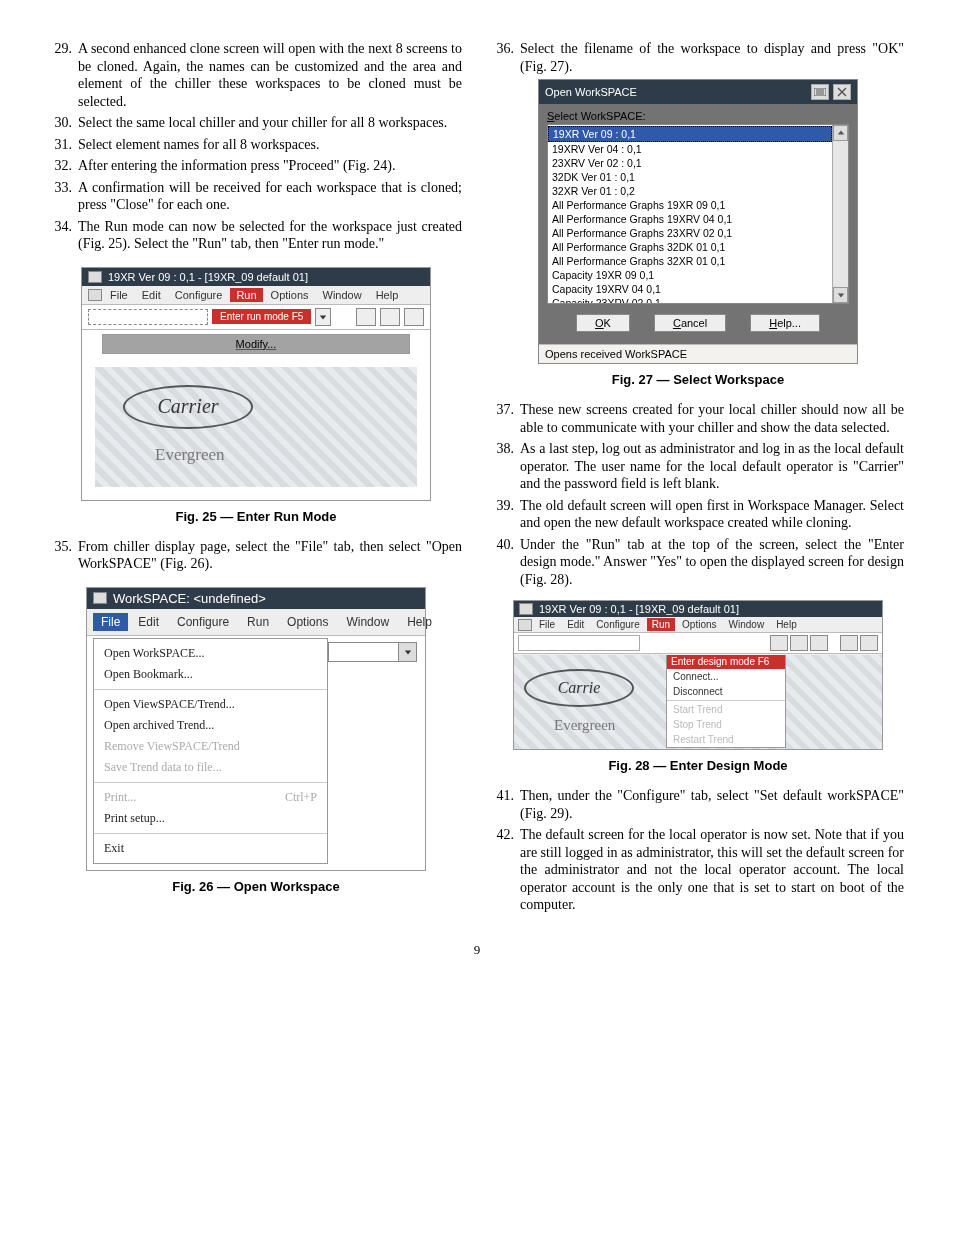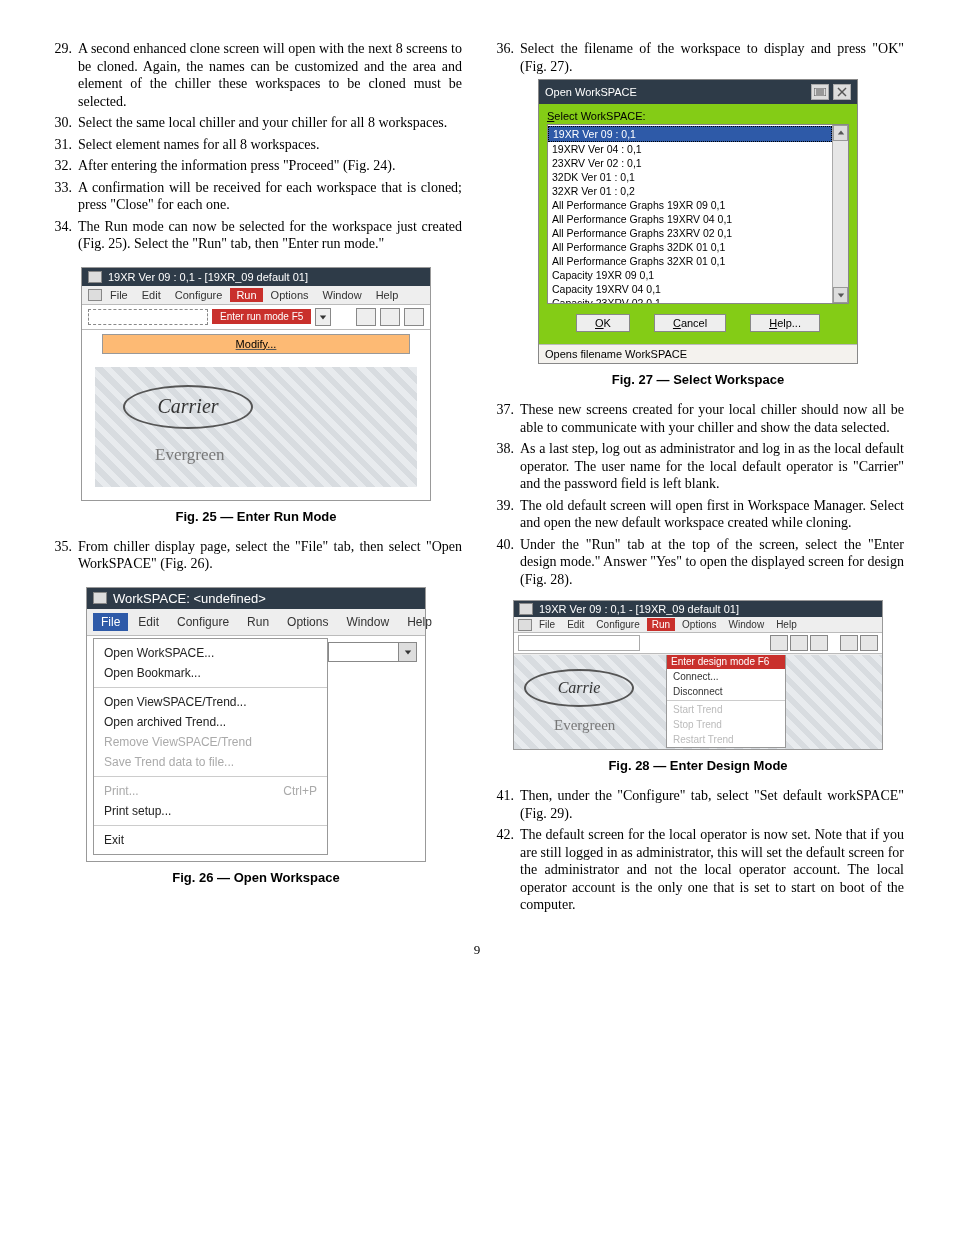"Open WorkSPACE" .fig27 { background: #84cc16 -> #737373 }
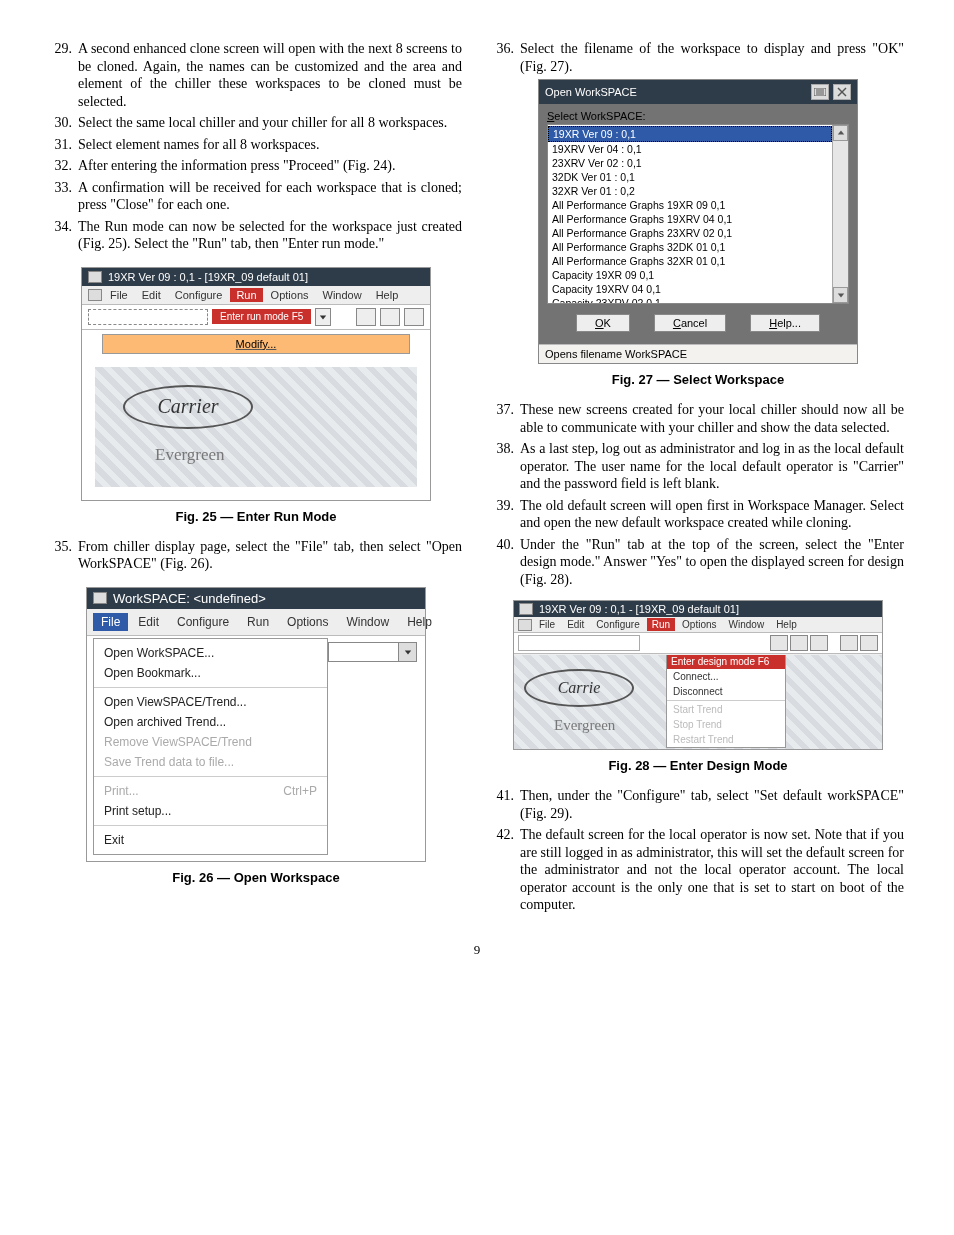"Modify..." .barbtn { background: #fdba74 -> #a3a3a3 }
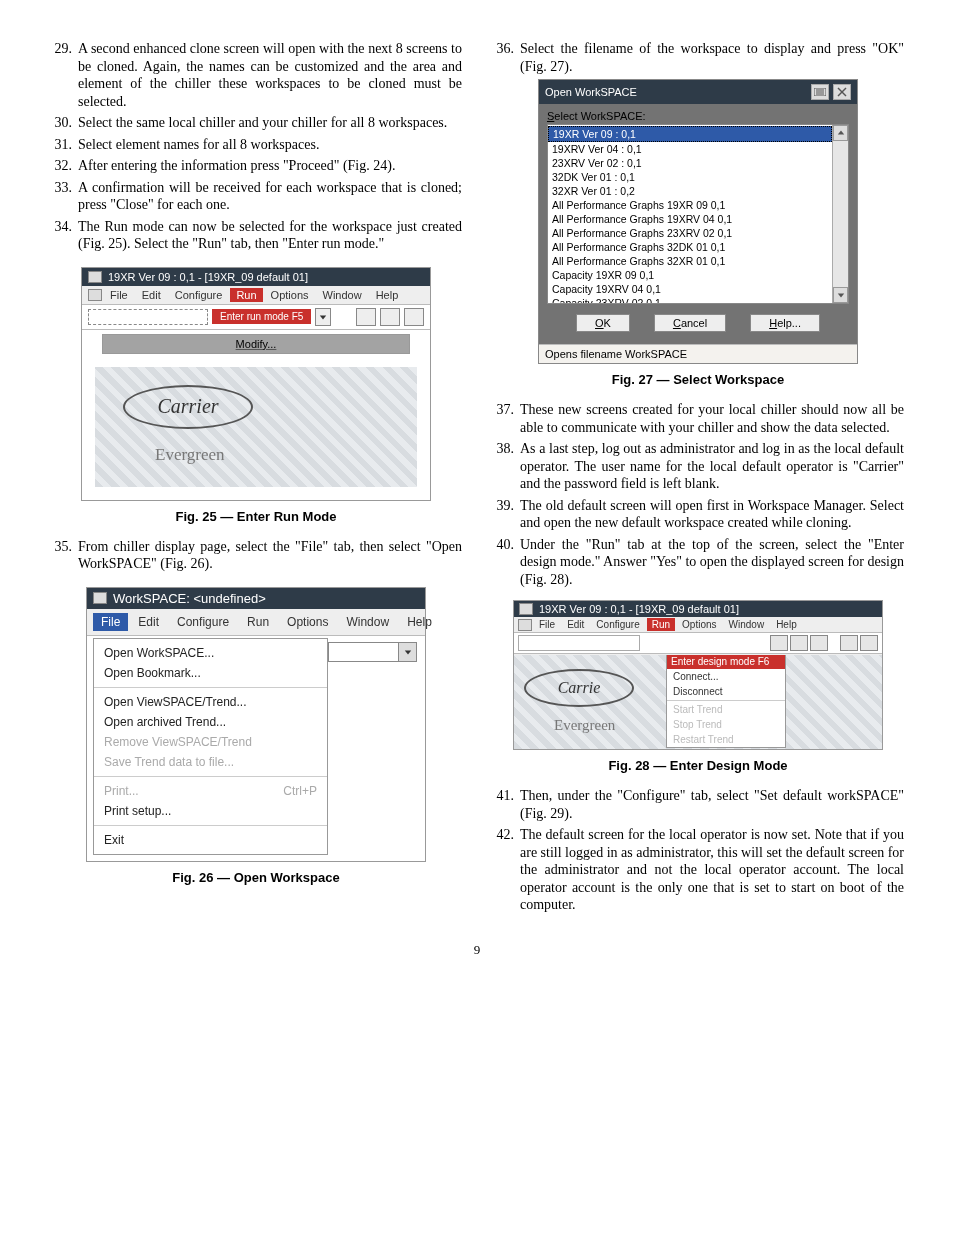"Opens filename WorkSPACE" div.status { text: filename -> received }
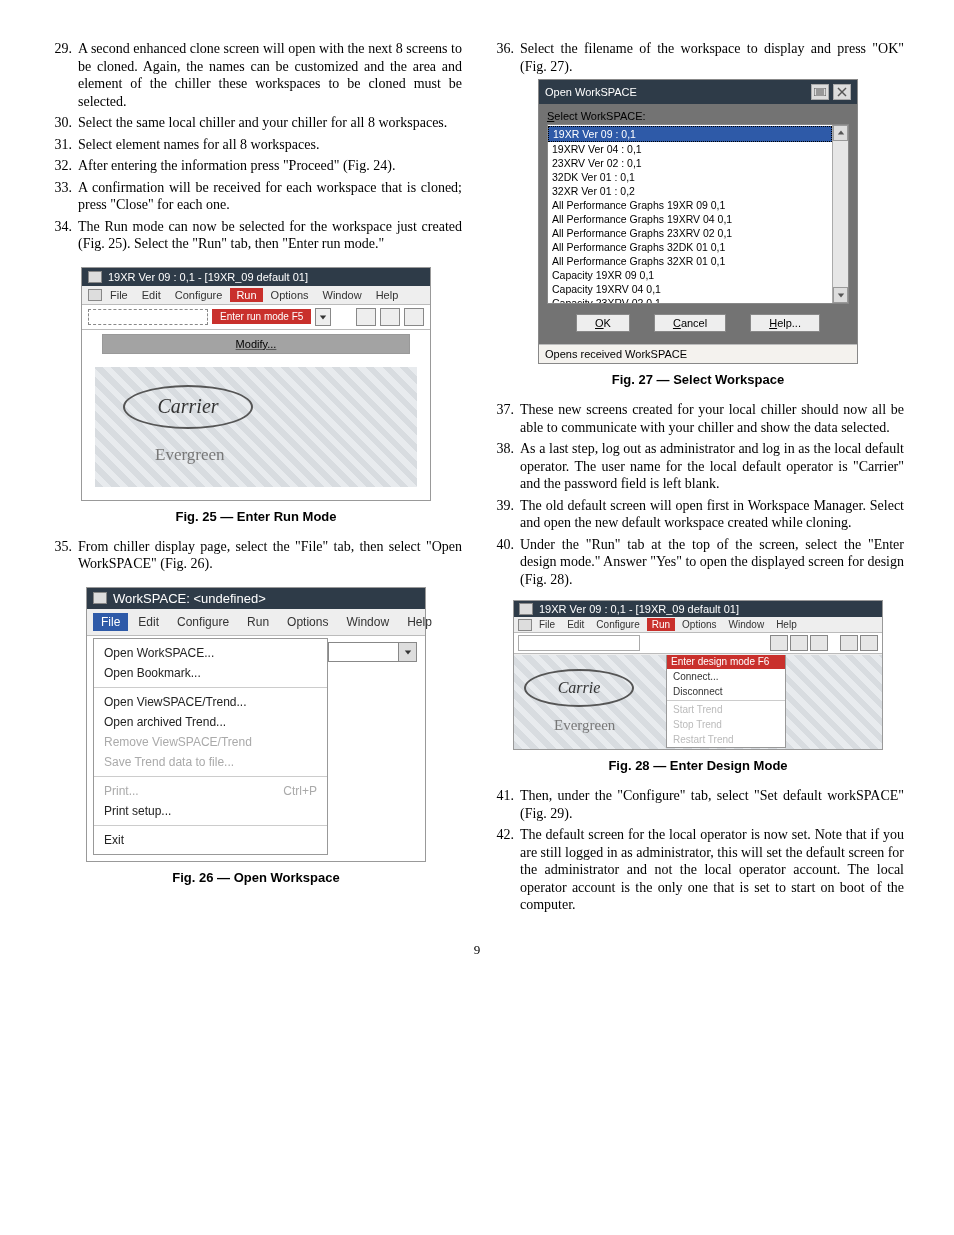"Open WorkSPACE..." .menu-panel .mitem { font-family: none -> Liberation Serif, serif }
